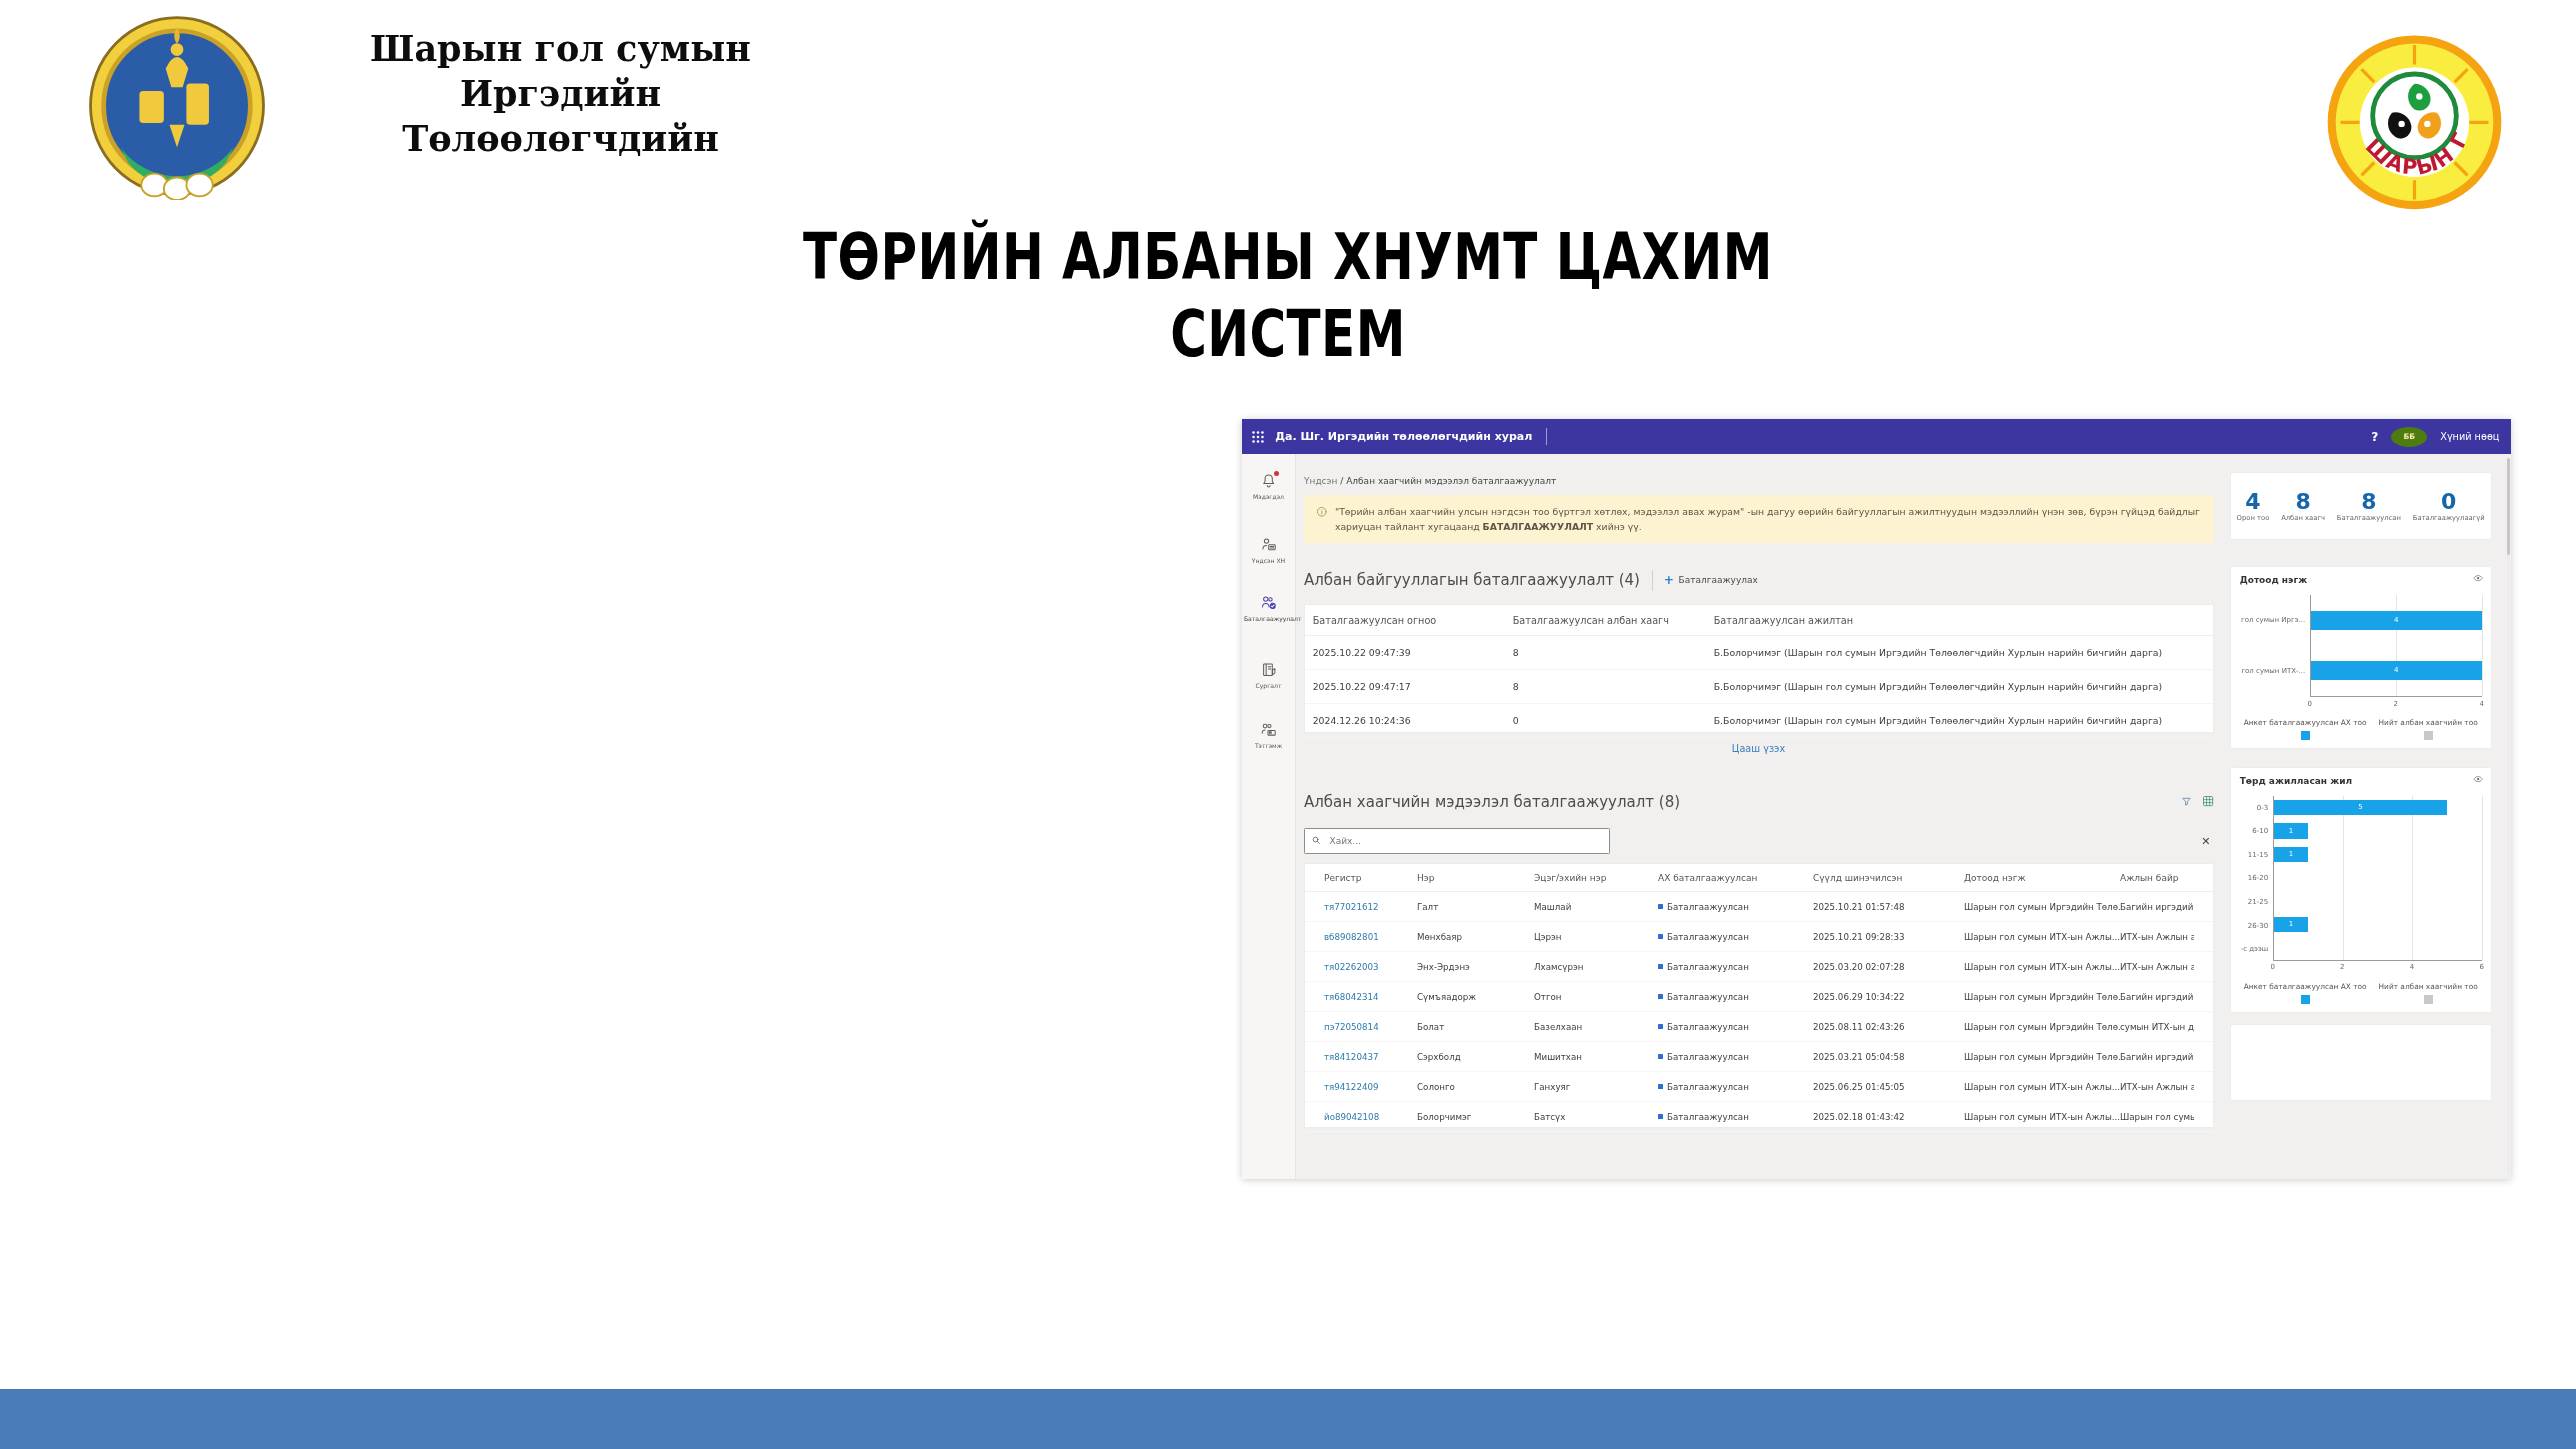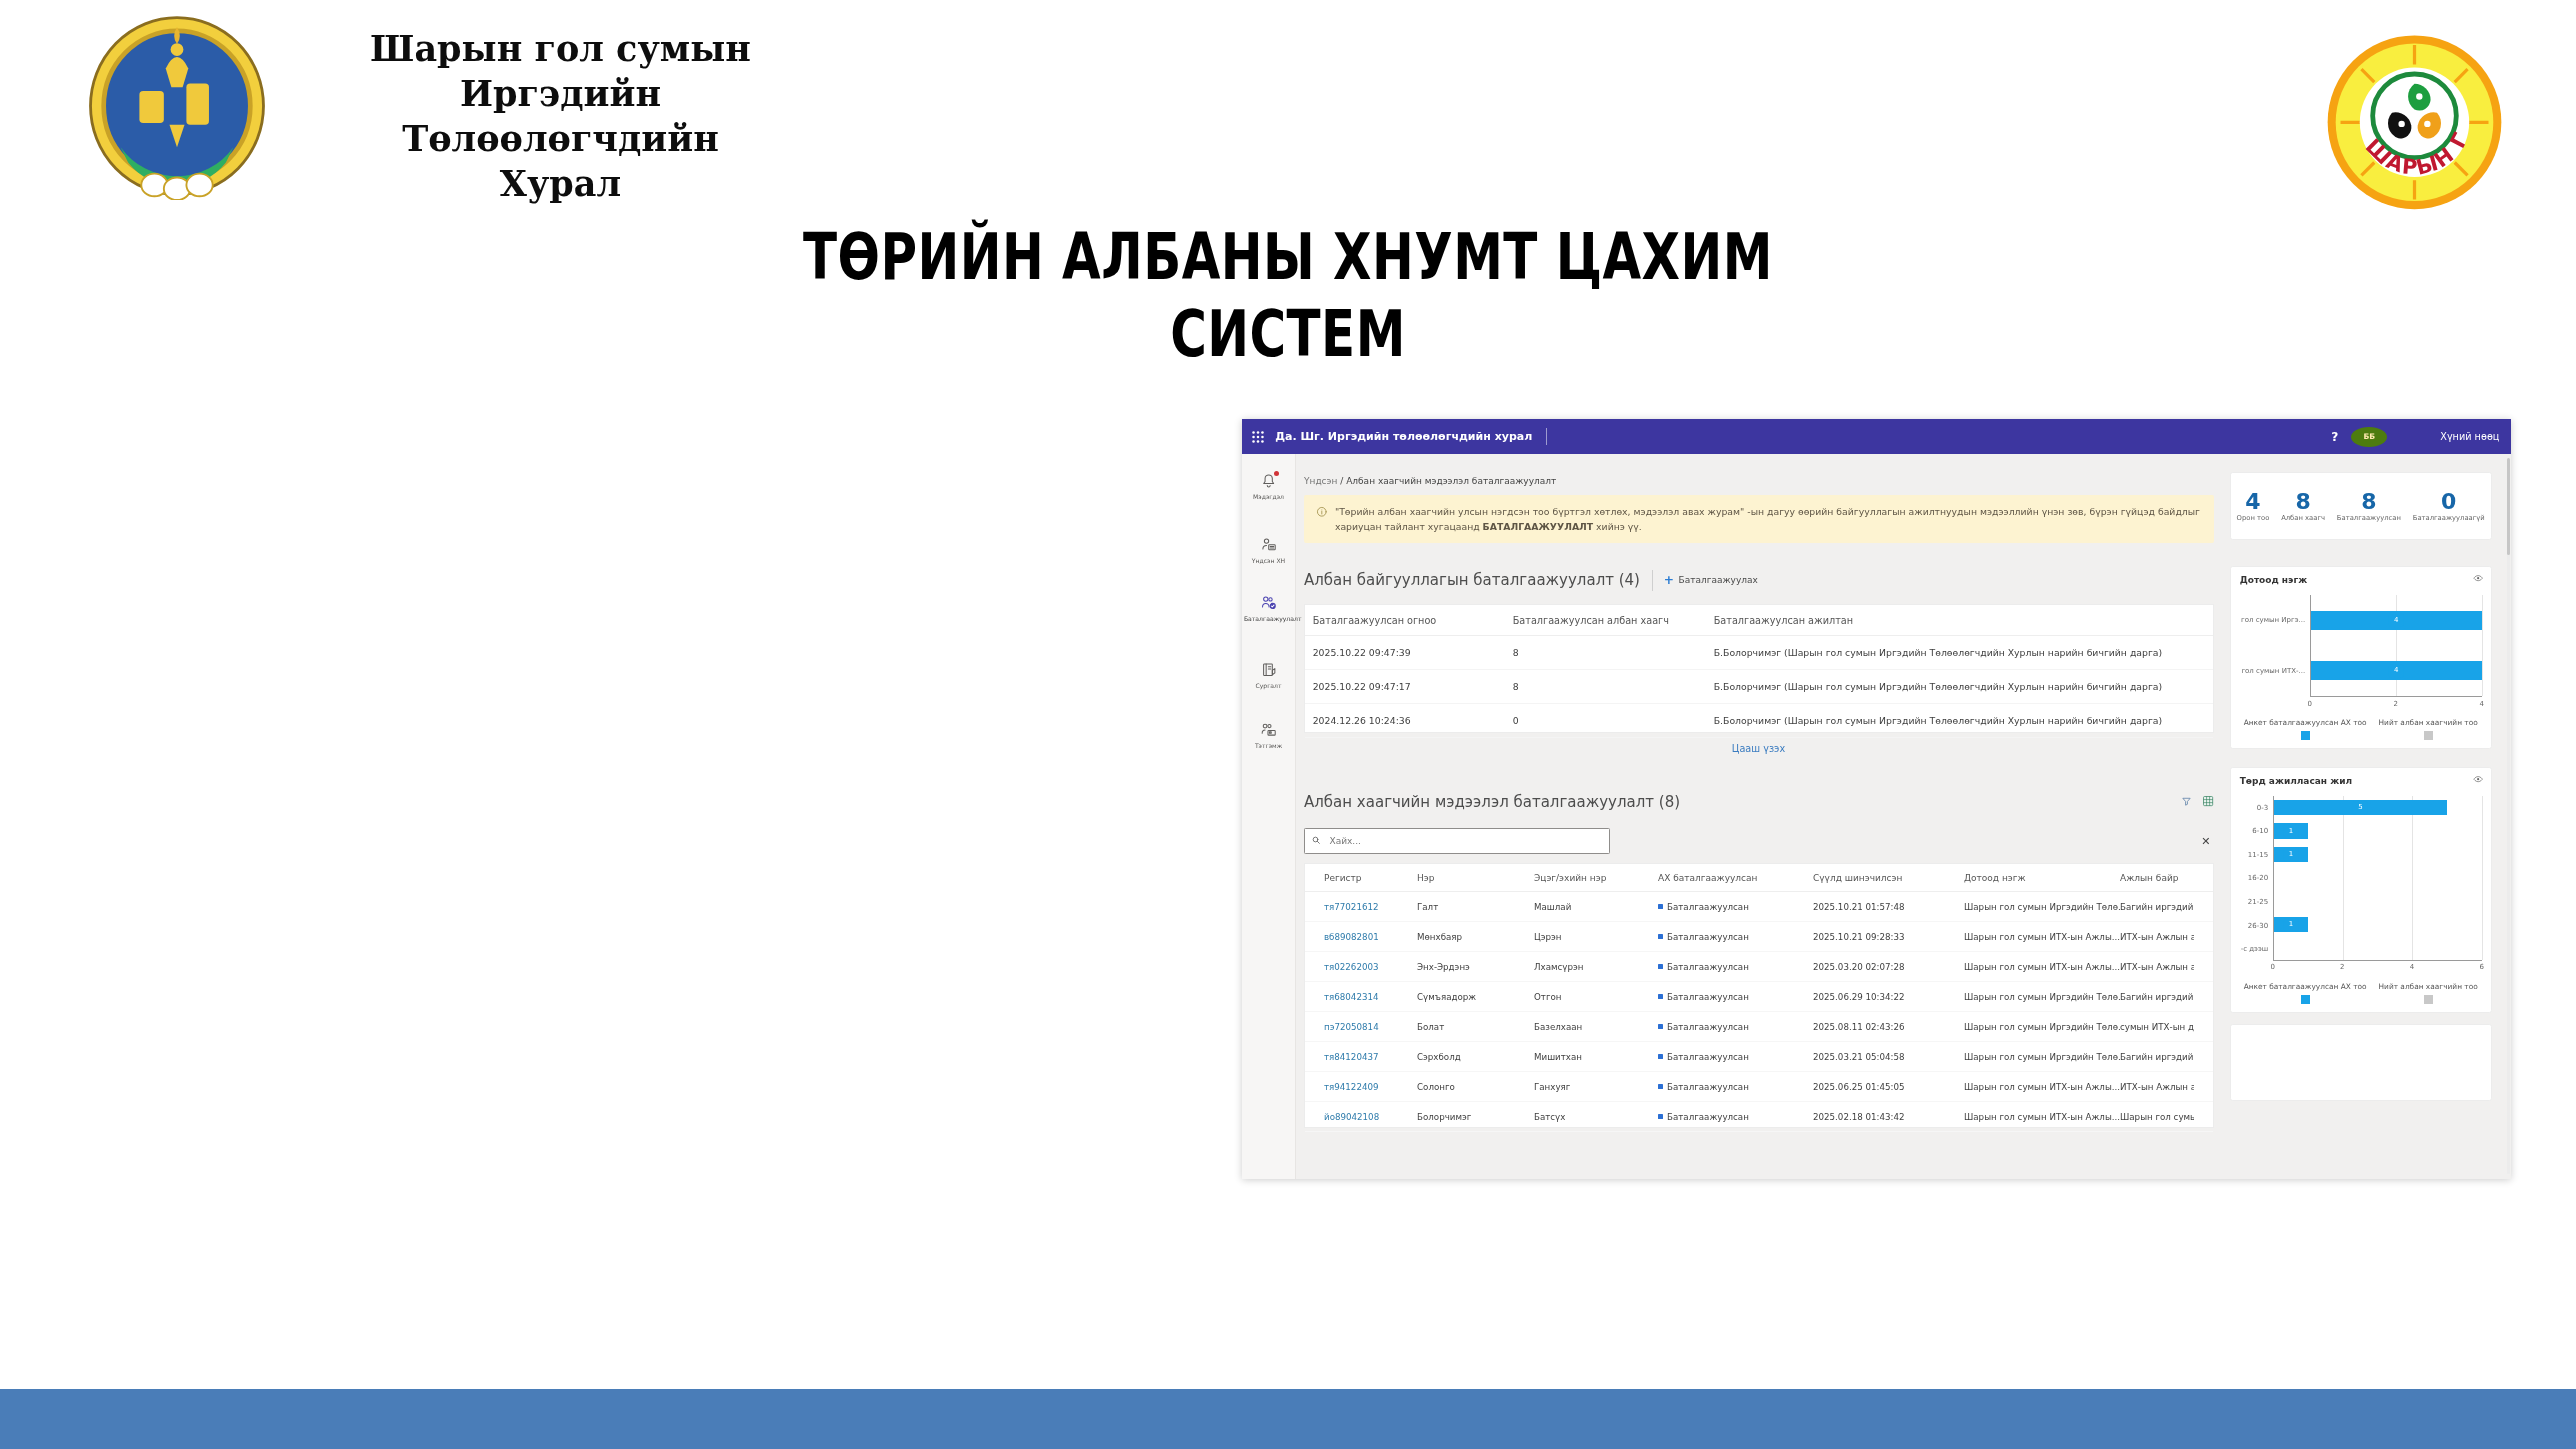"Хурал" div { html: <div>Хурал</div> -> none }
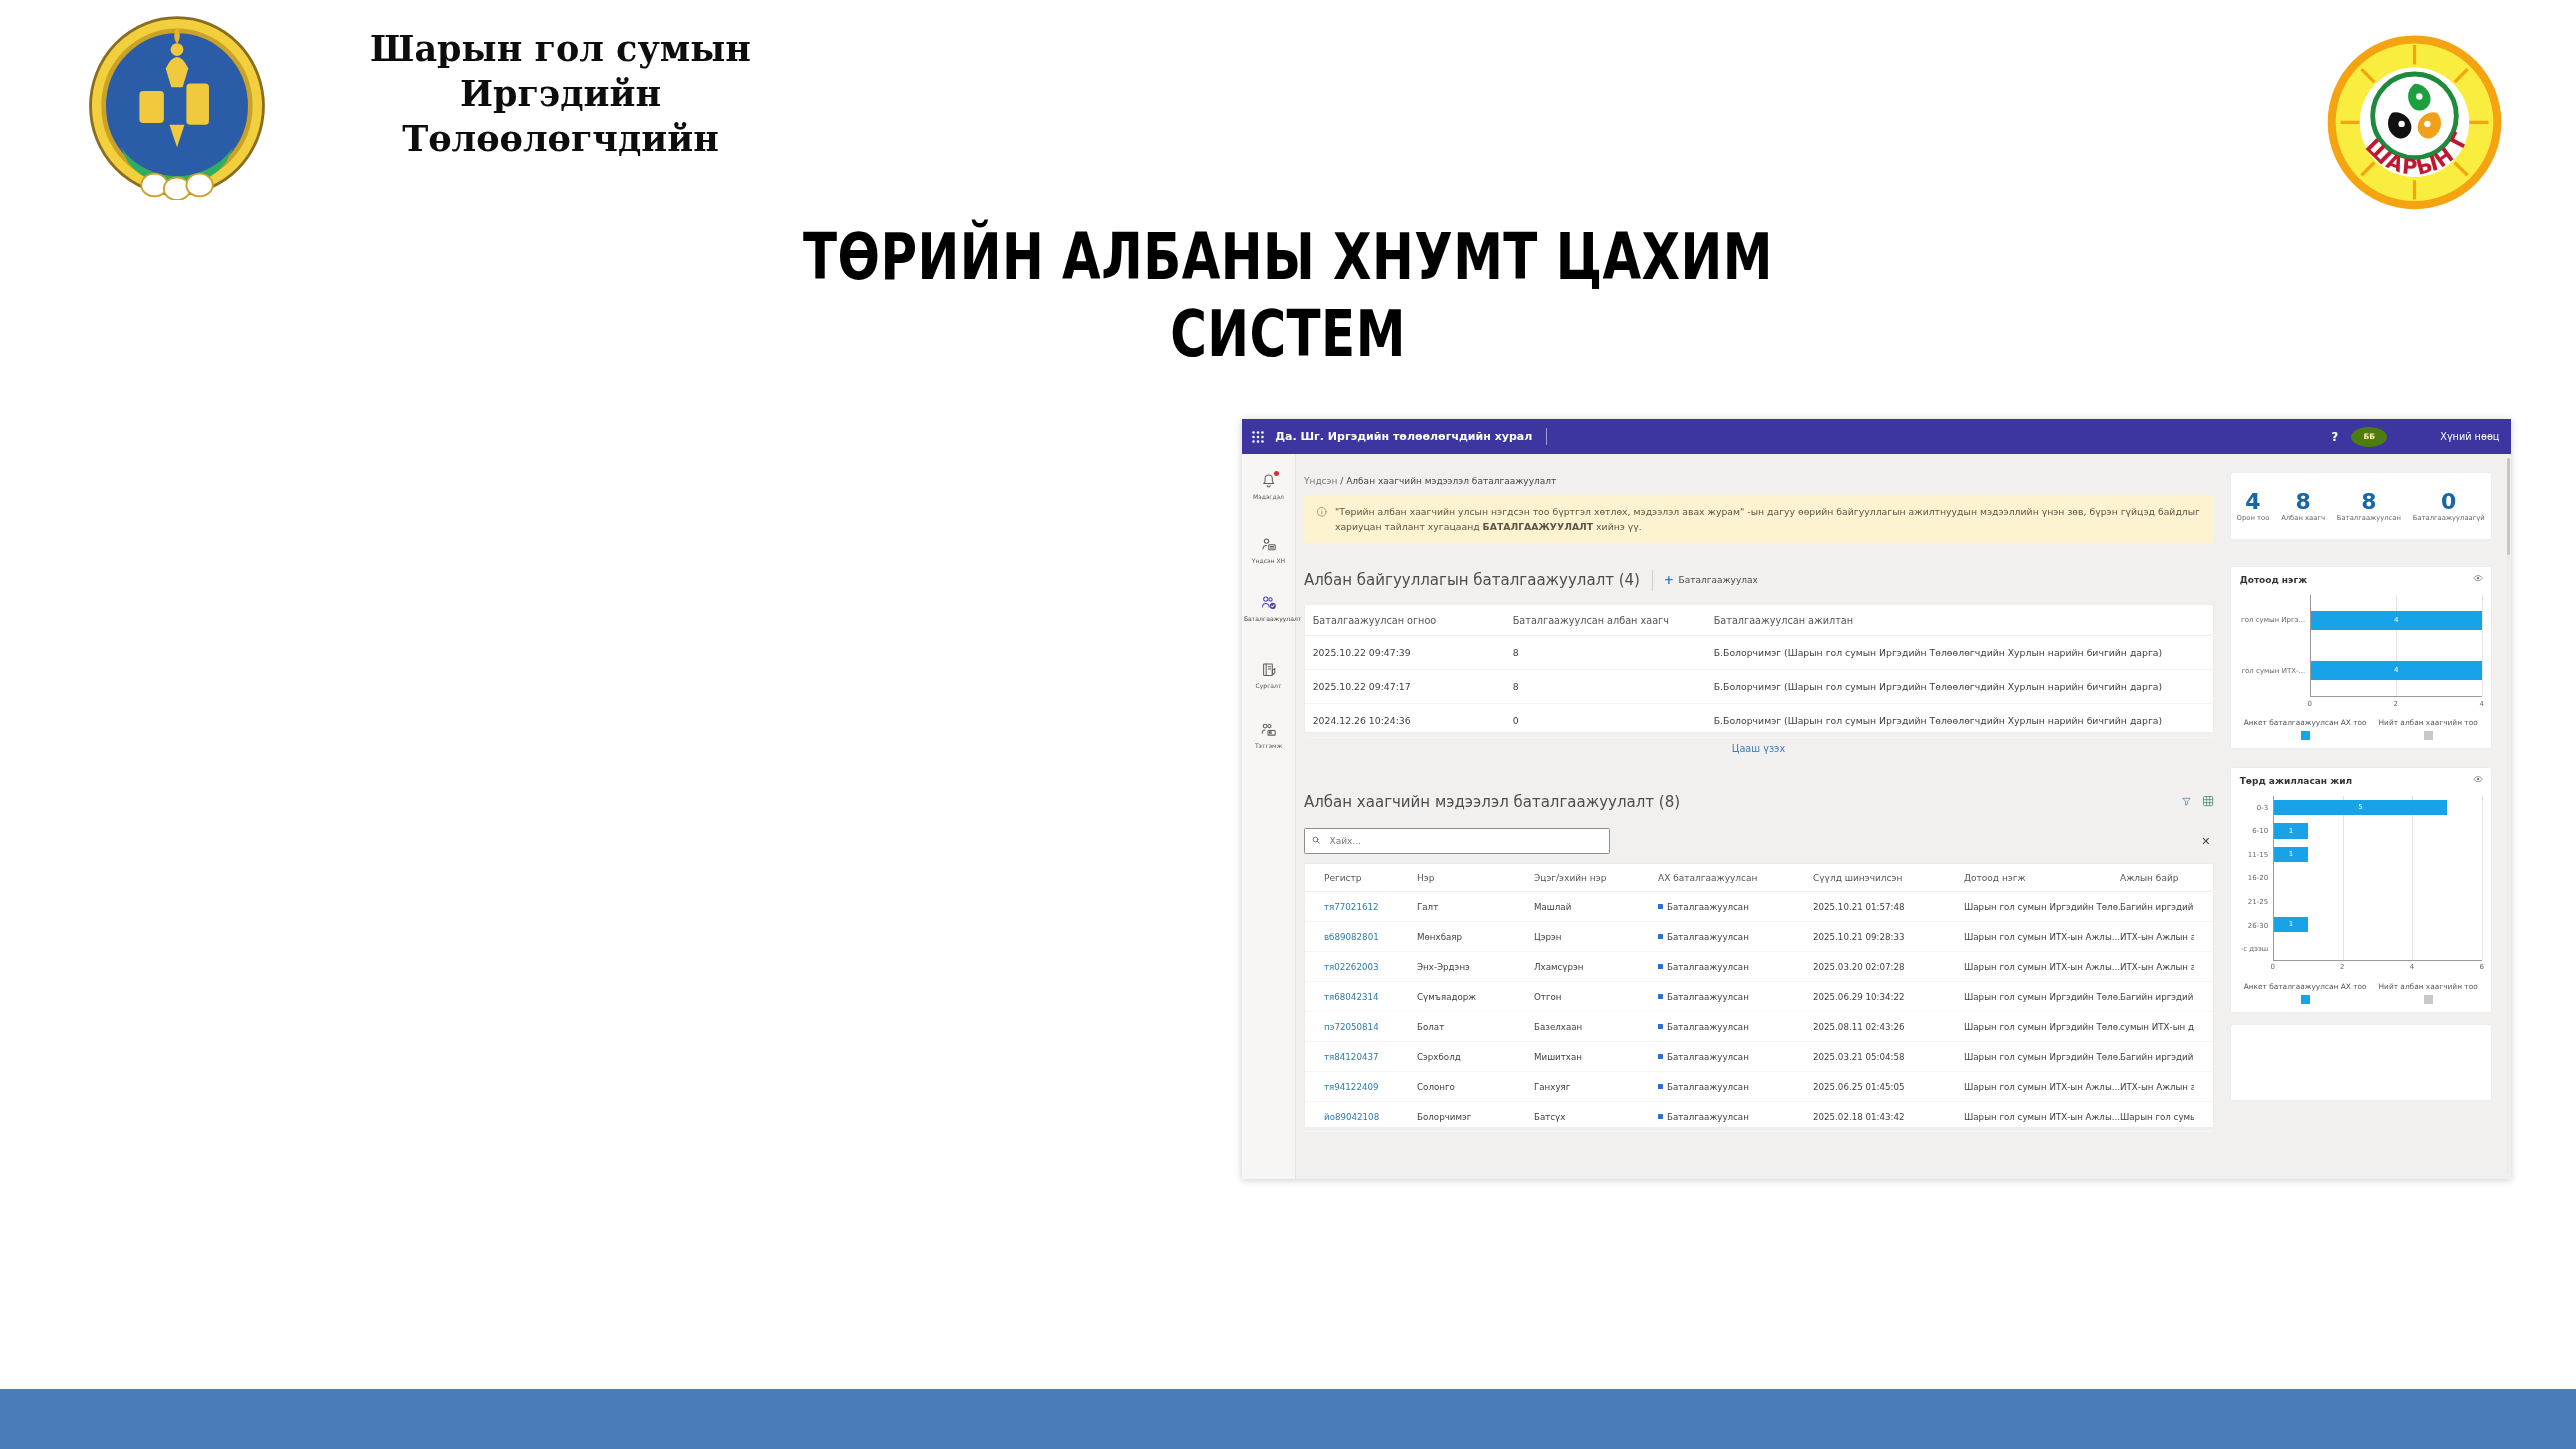"Хүний нөөц" .user-label { margin-left: 40px -> none }
